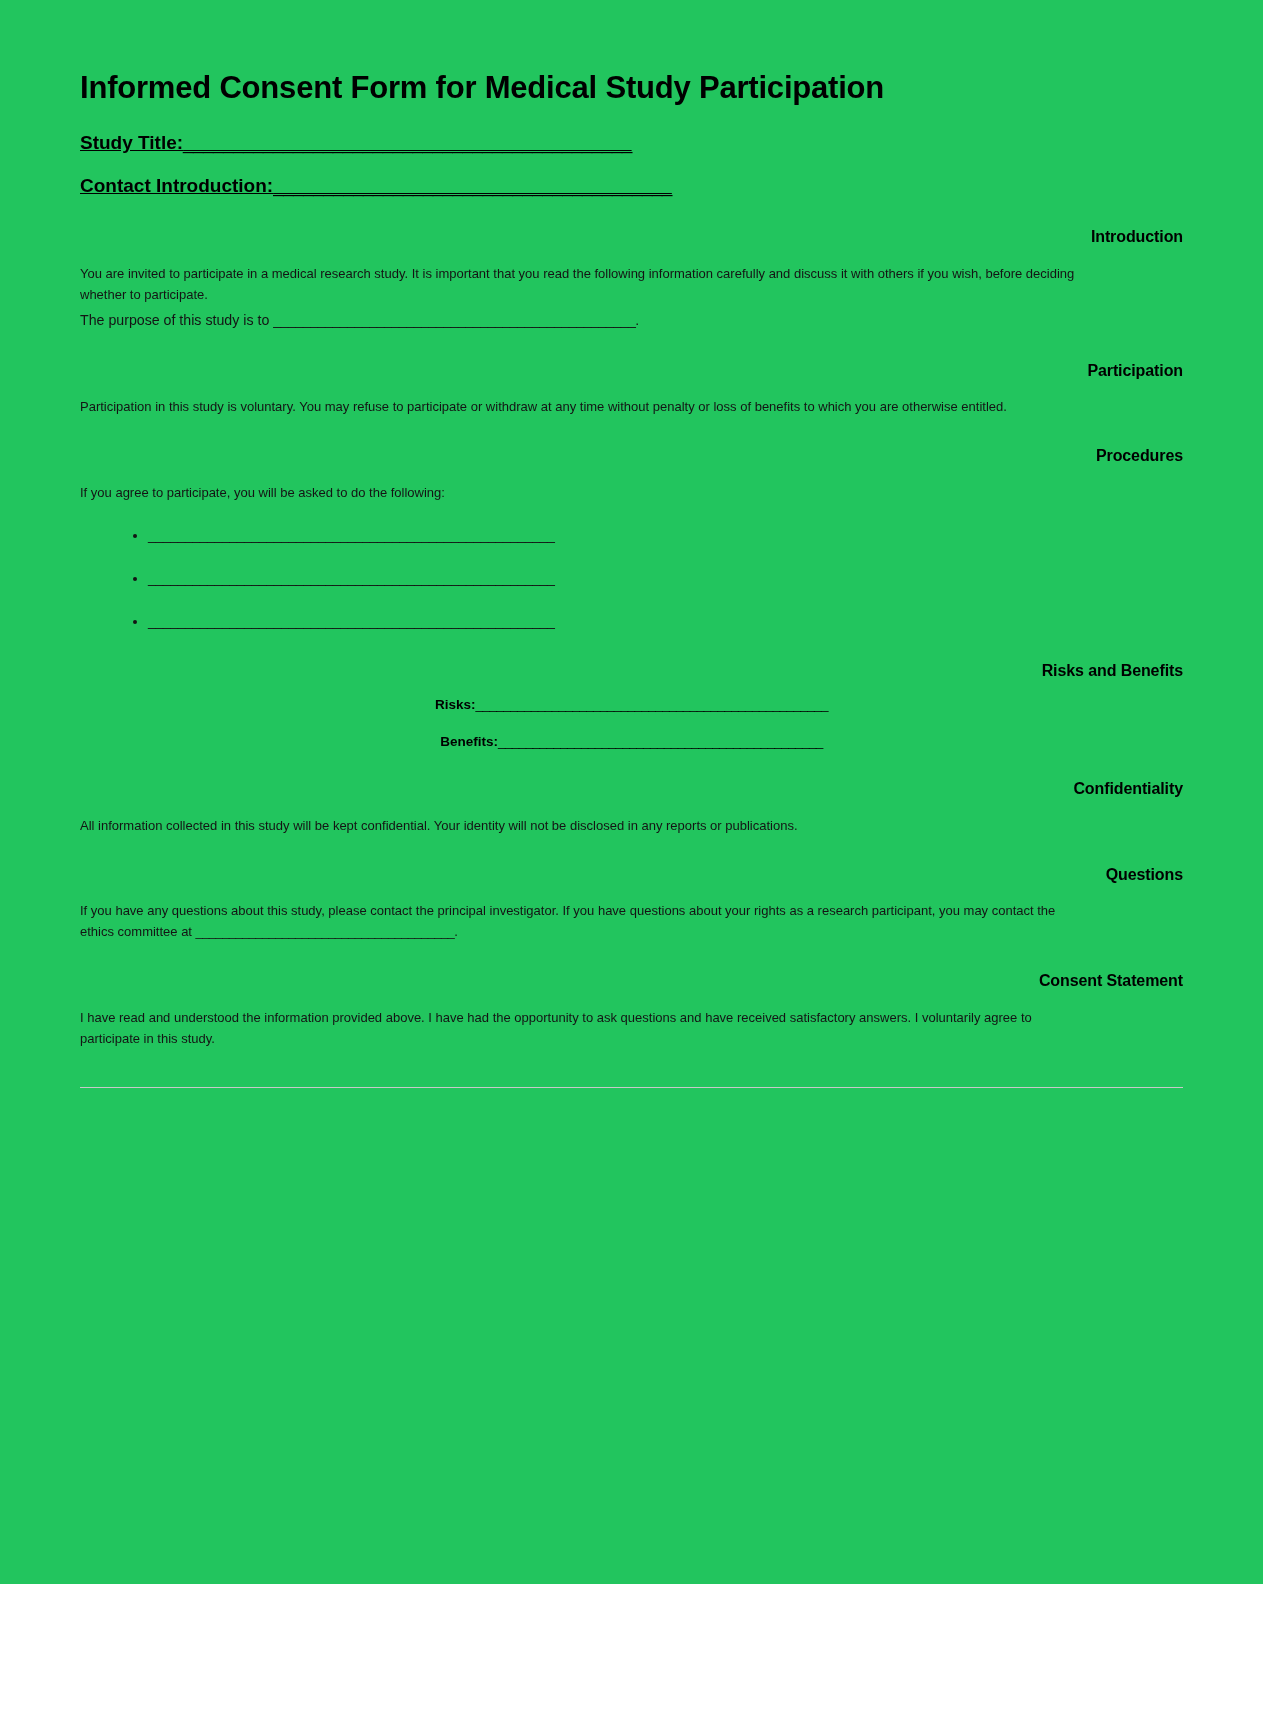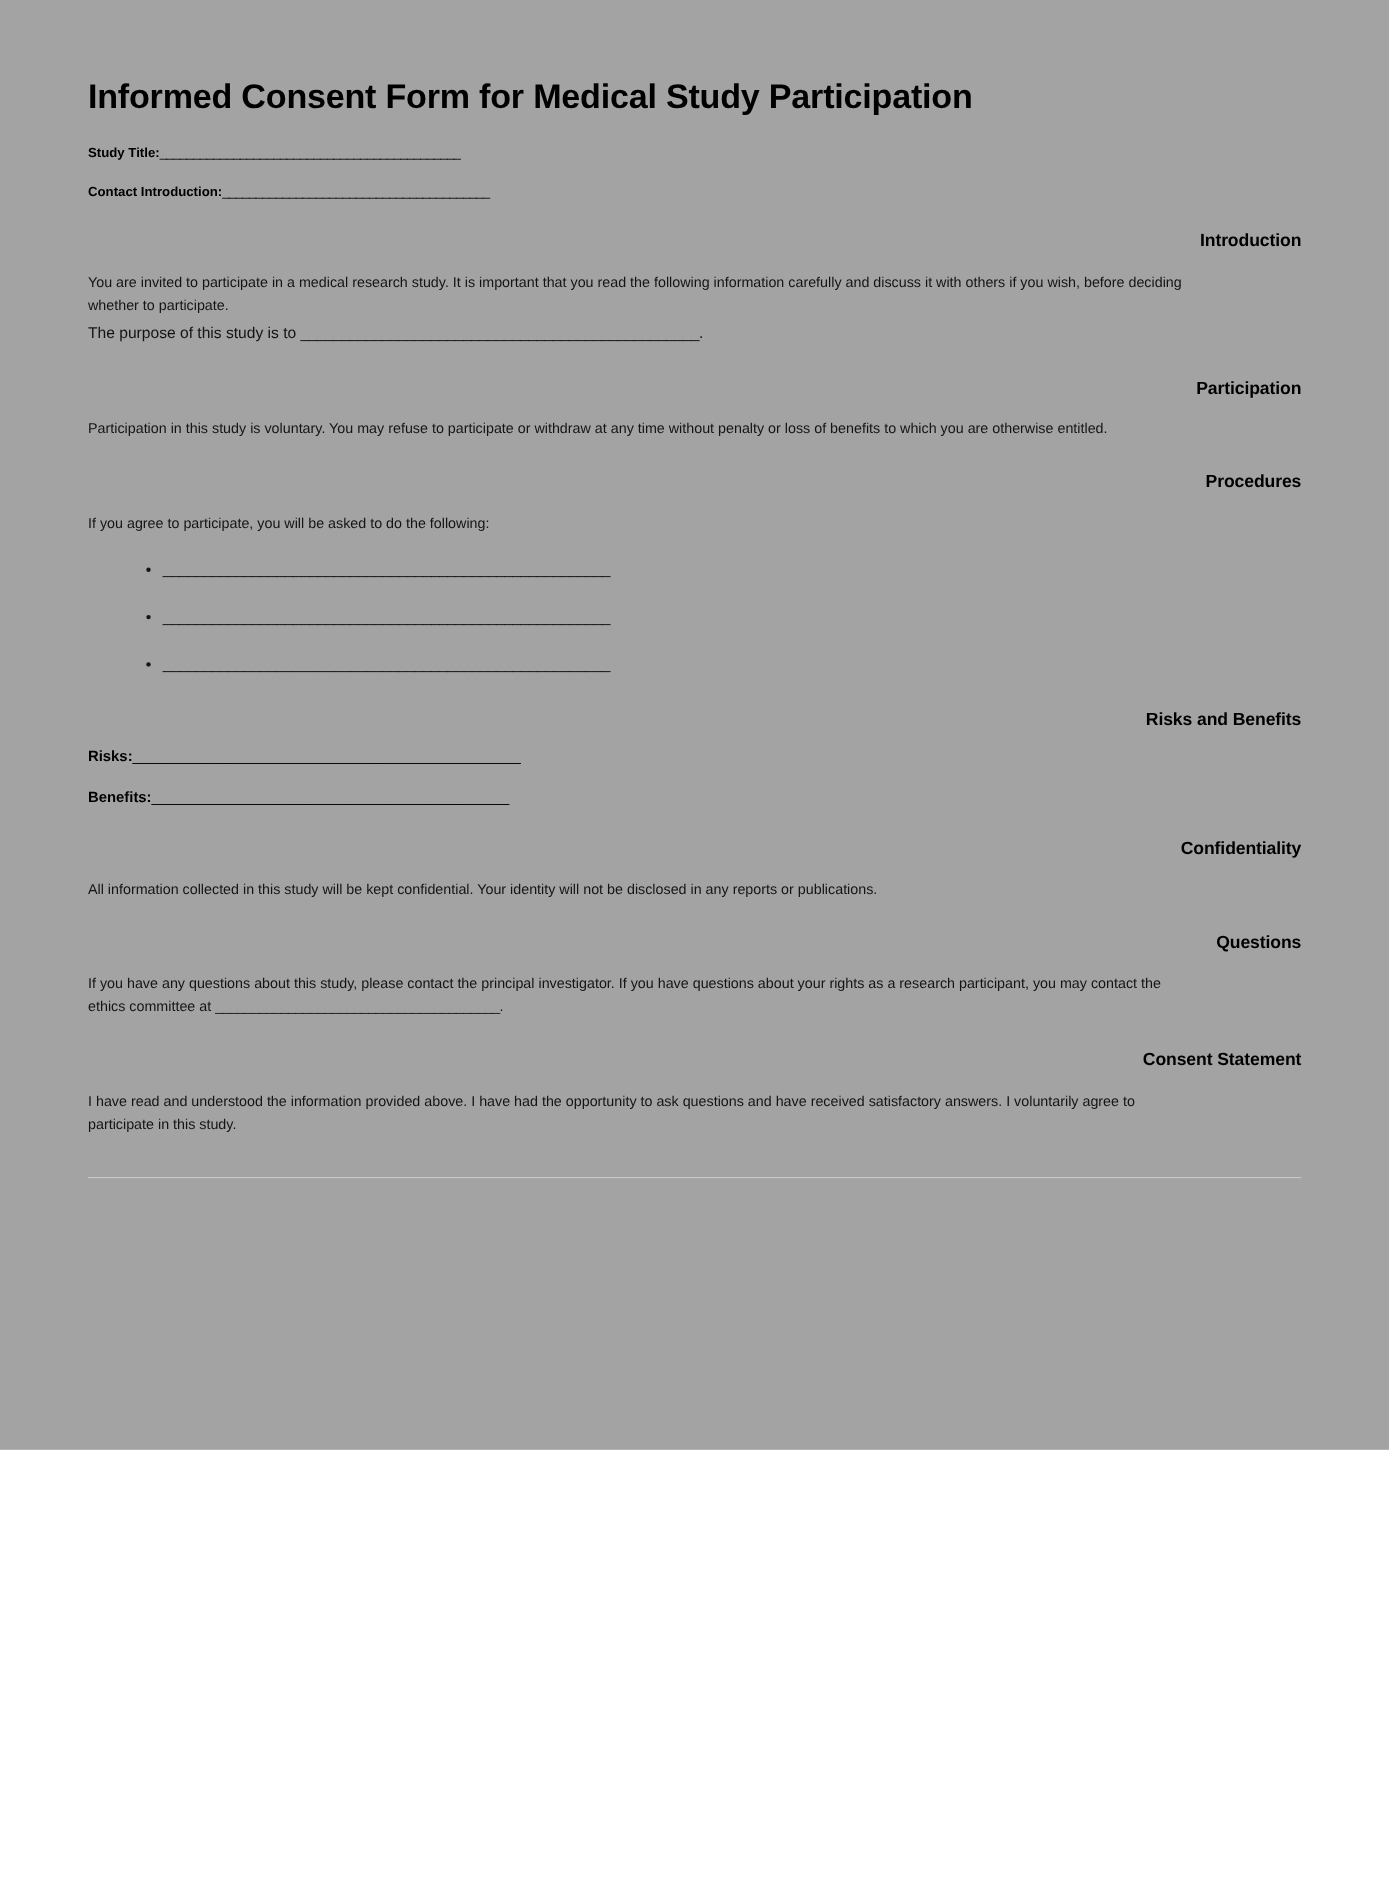"Informed Consent Form for Medical" .page { background: #a3a3a3 -> #22c55e; height: 1318px -> 1584px }
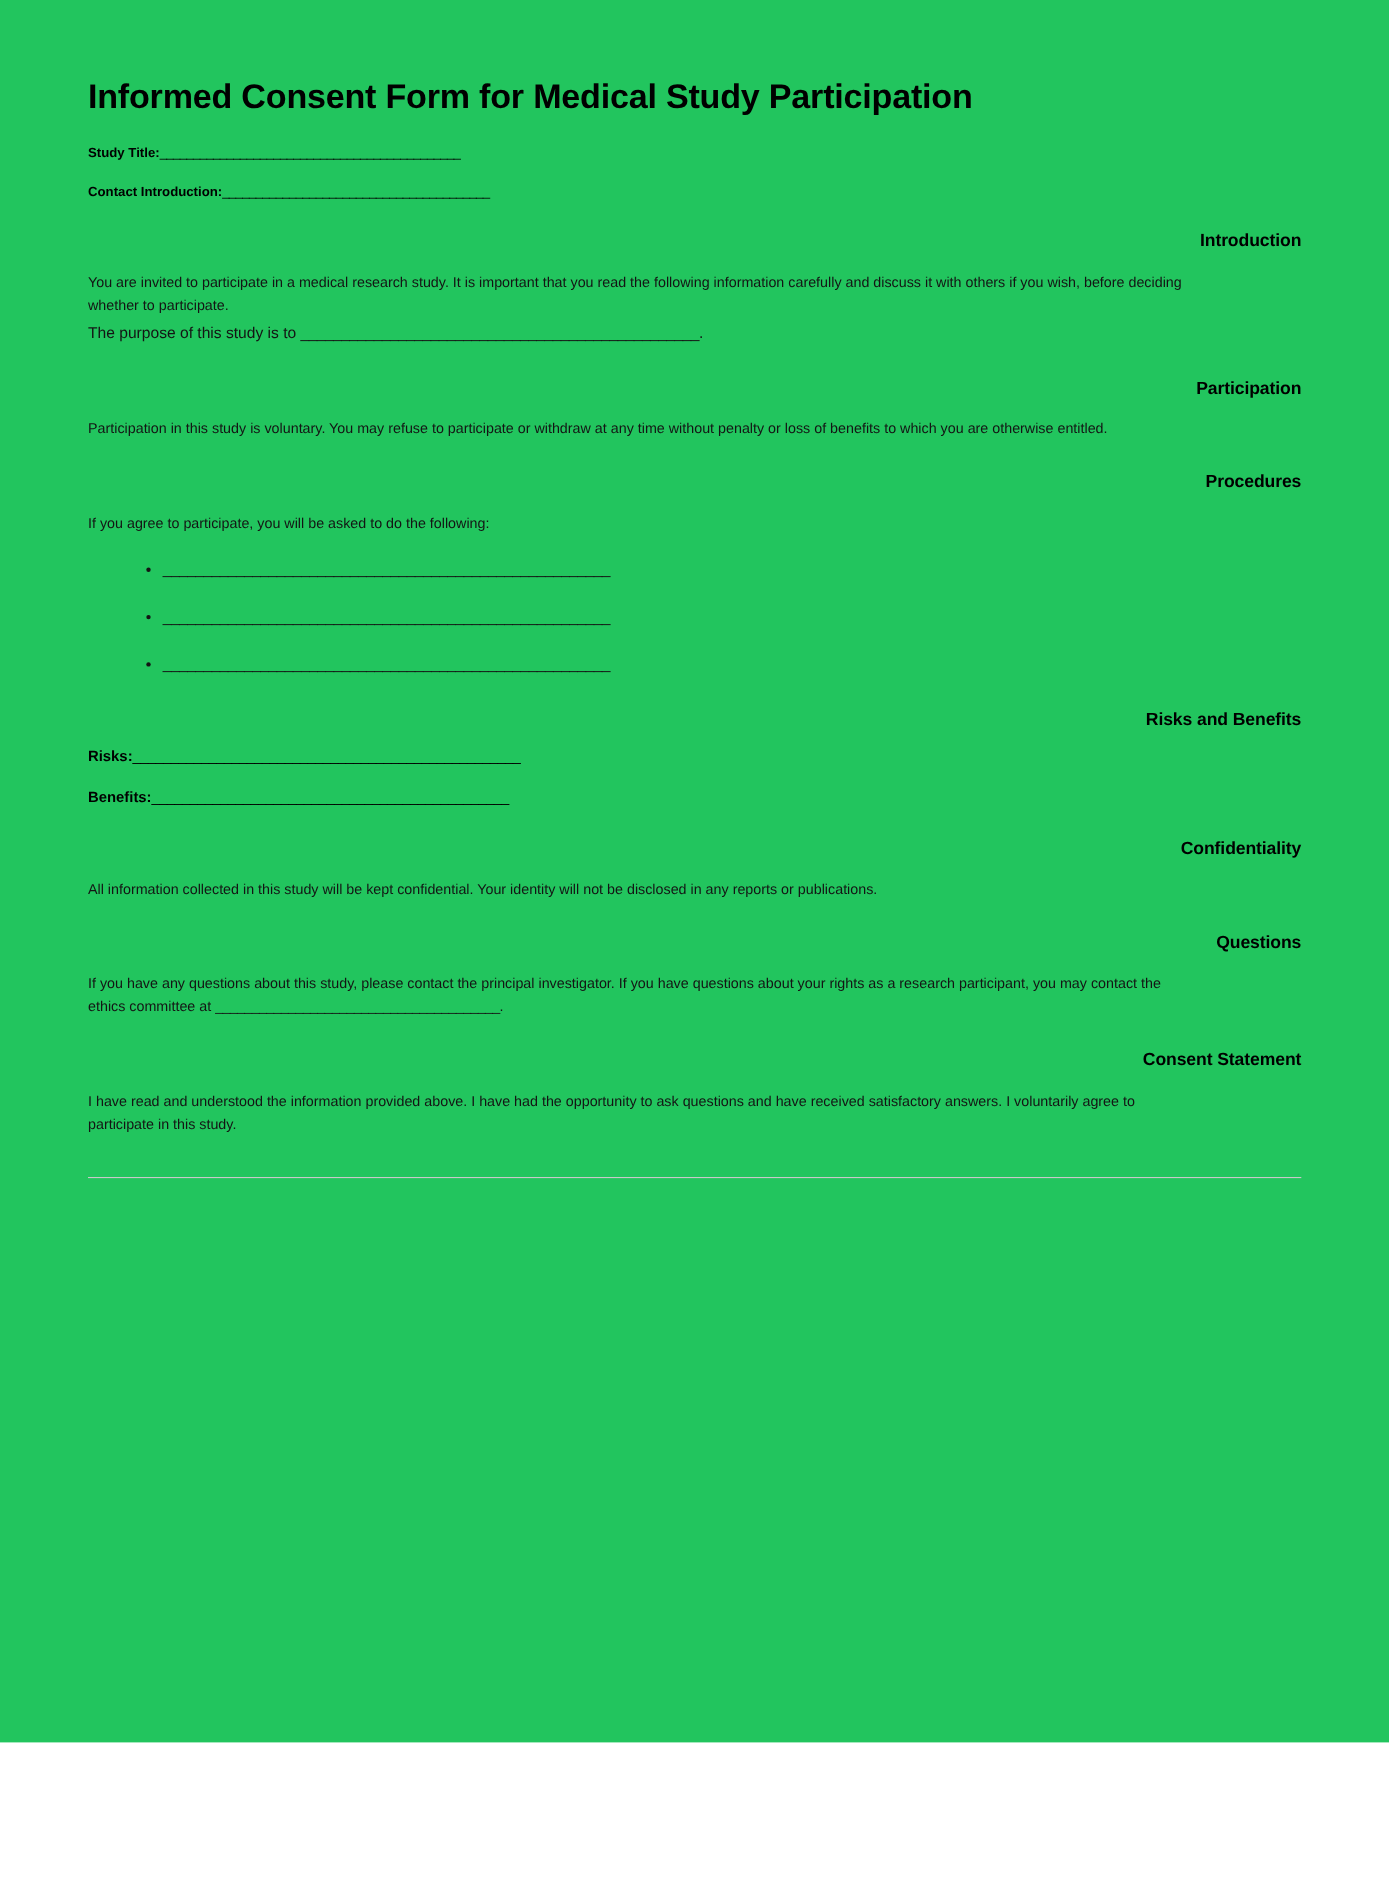"Study" .field-row { font-size: 12px -> 19px; text-decoration: none -> underline }
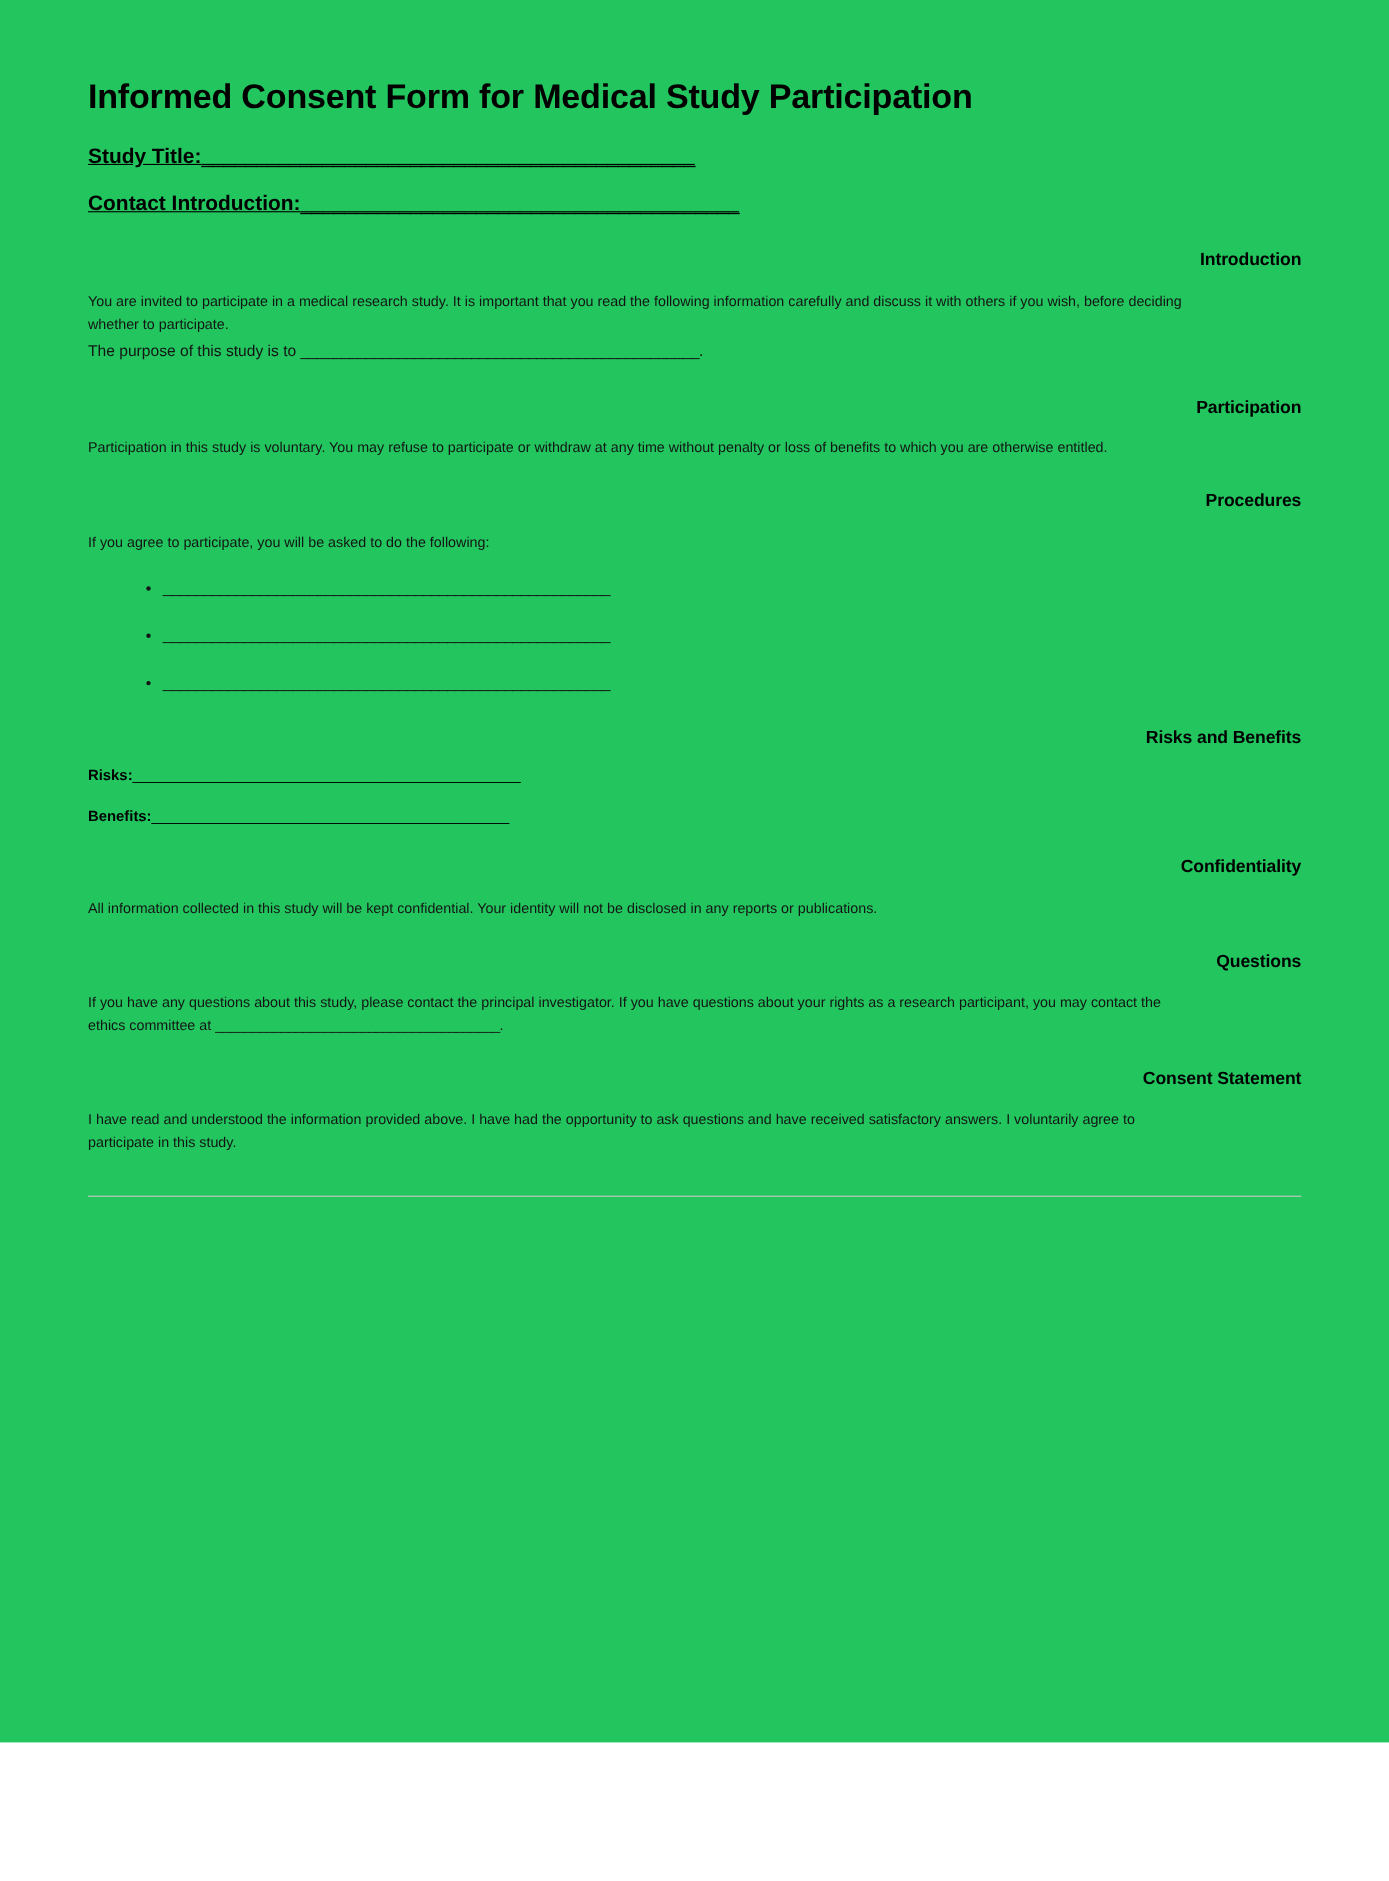"Risks:__________________________________" .sub-field { text-align: none -> center }
